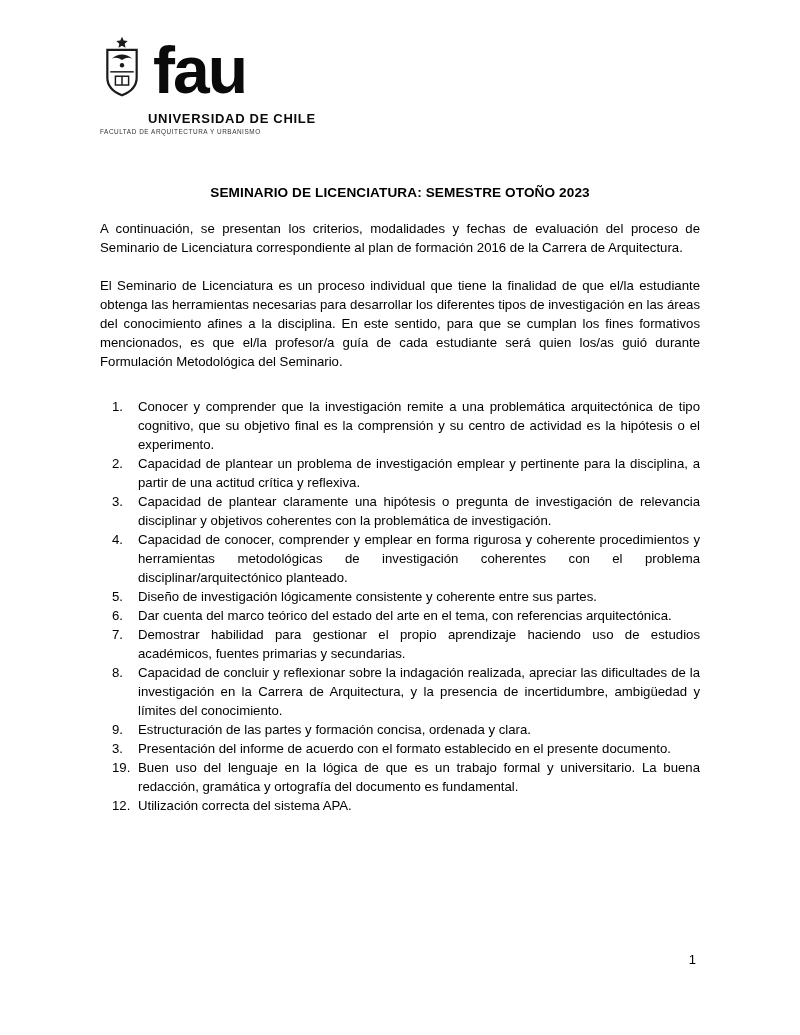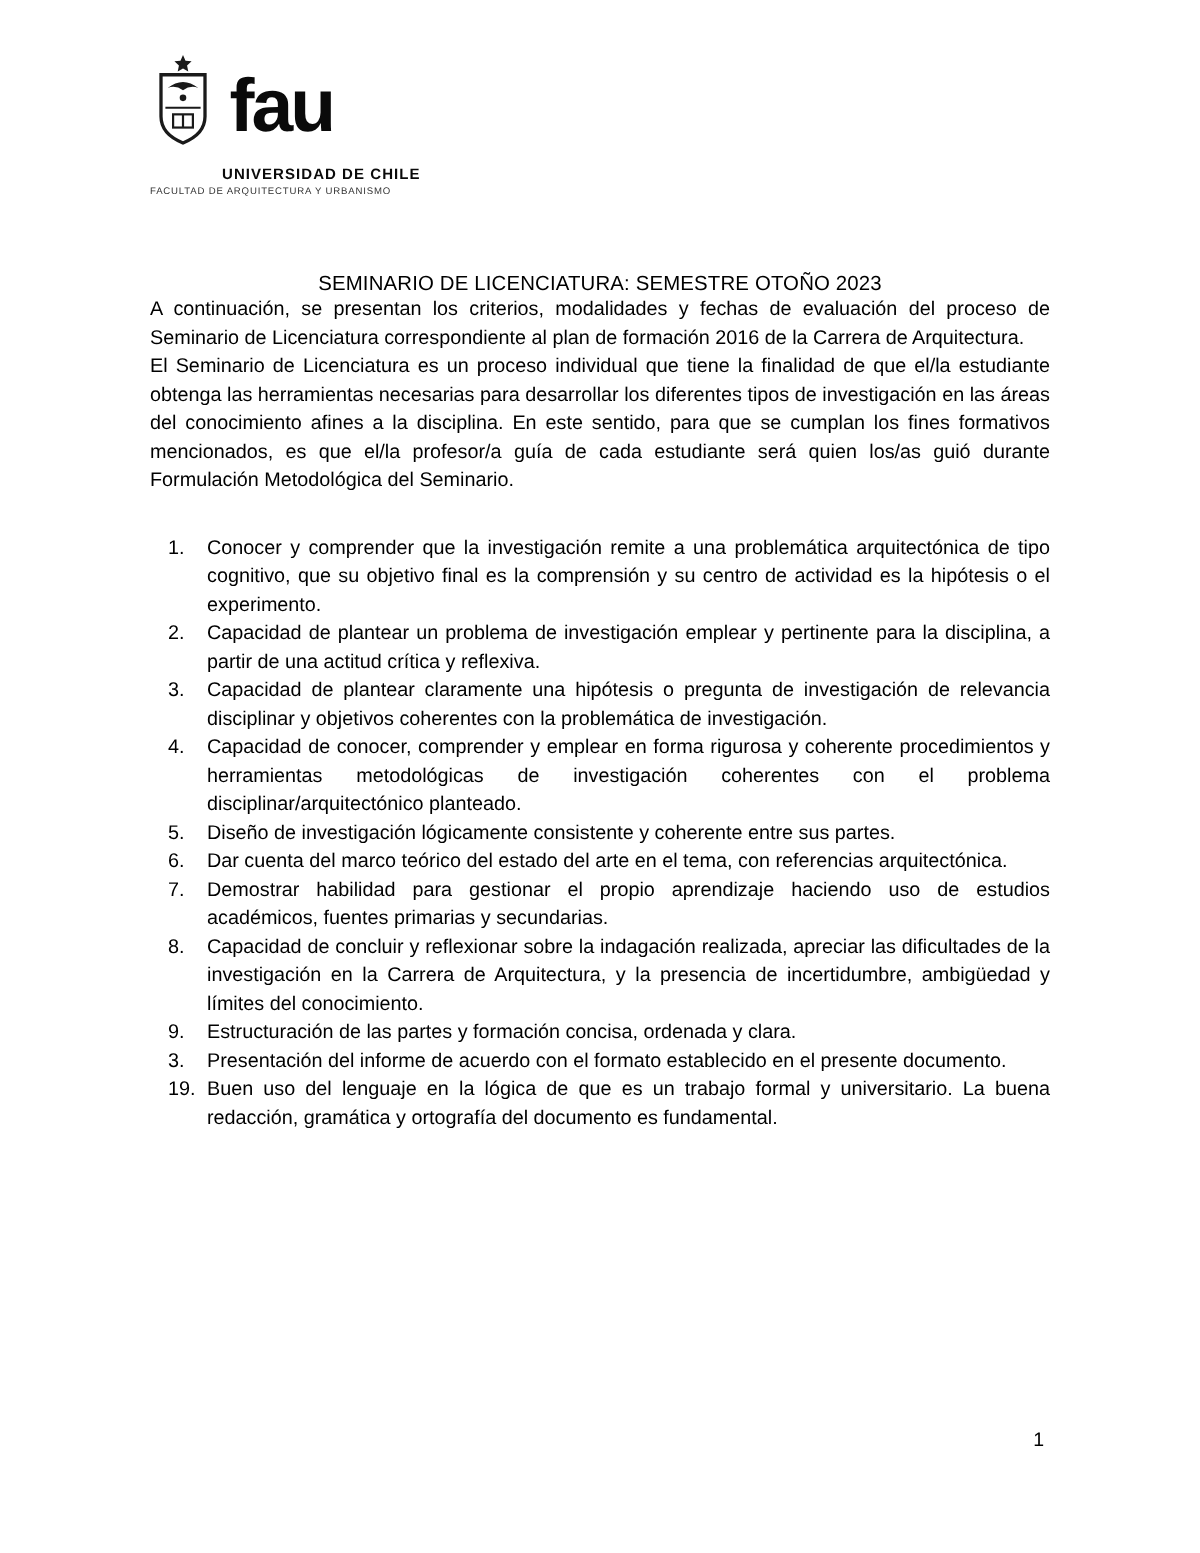"fau" .fau { font-size: 50px -> 66px }
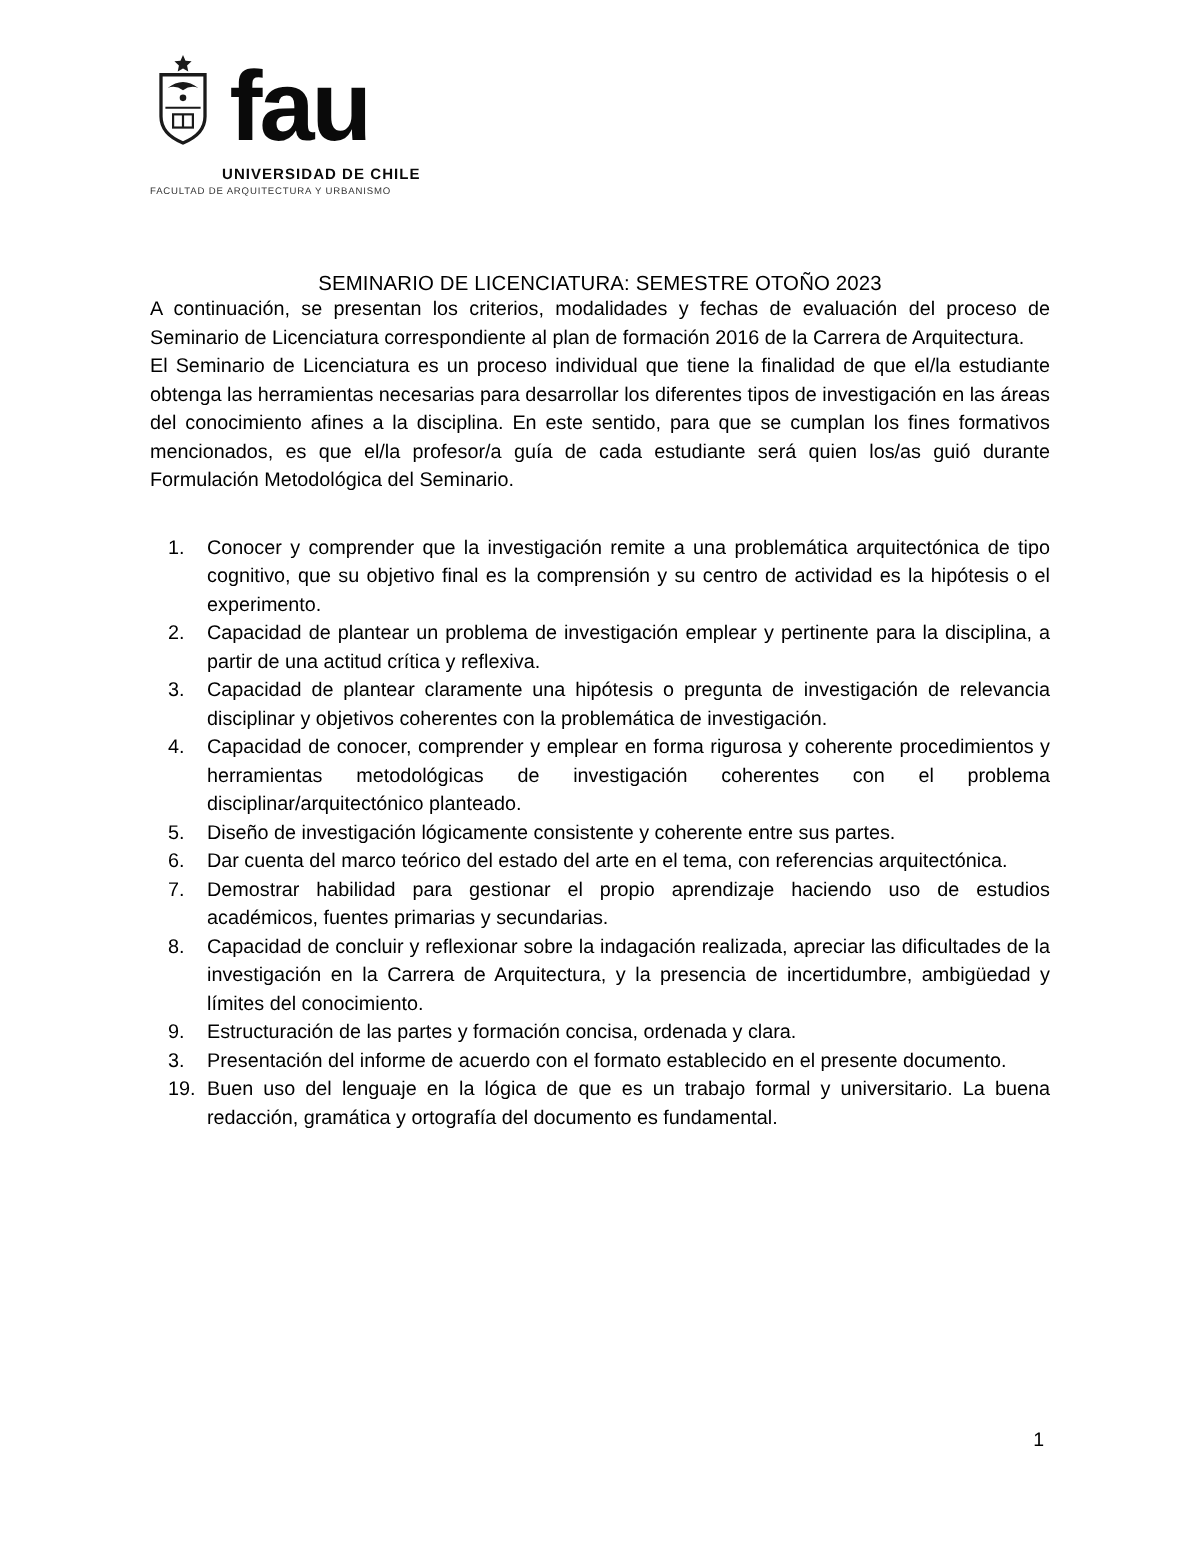"UNIVERSIDAD DE CHILE" .uni { font-size: 10px -> 13px }
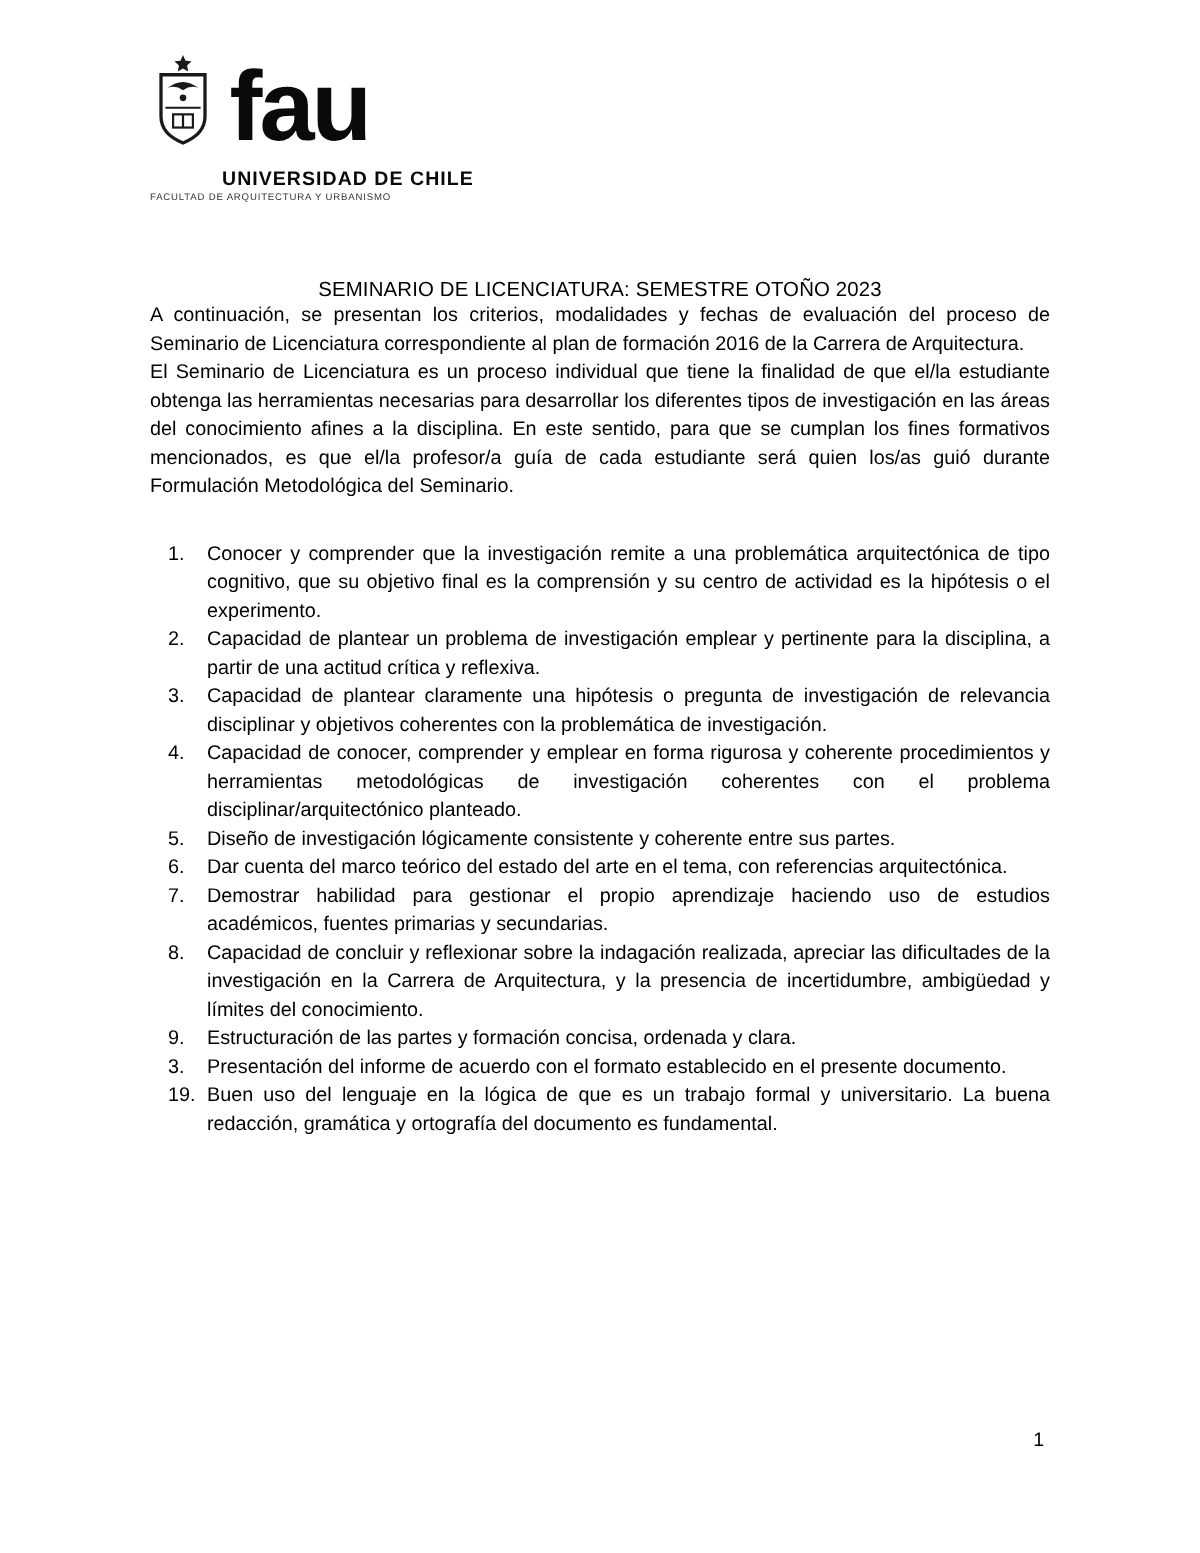"SEMINARIO DE LICENCIATURA: SEMESTRE" .title { font-weight: normal -> bold }
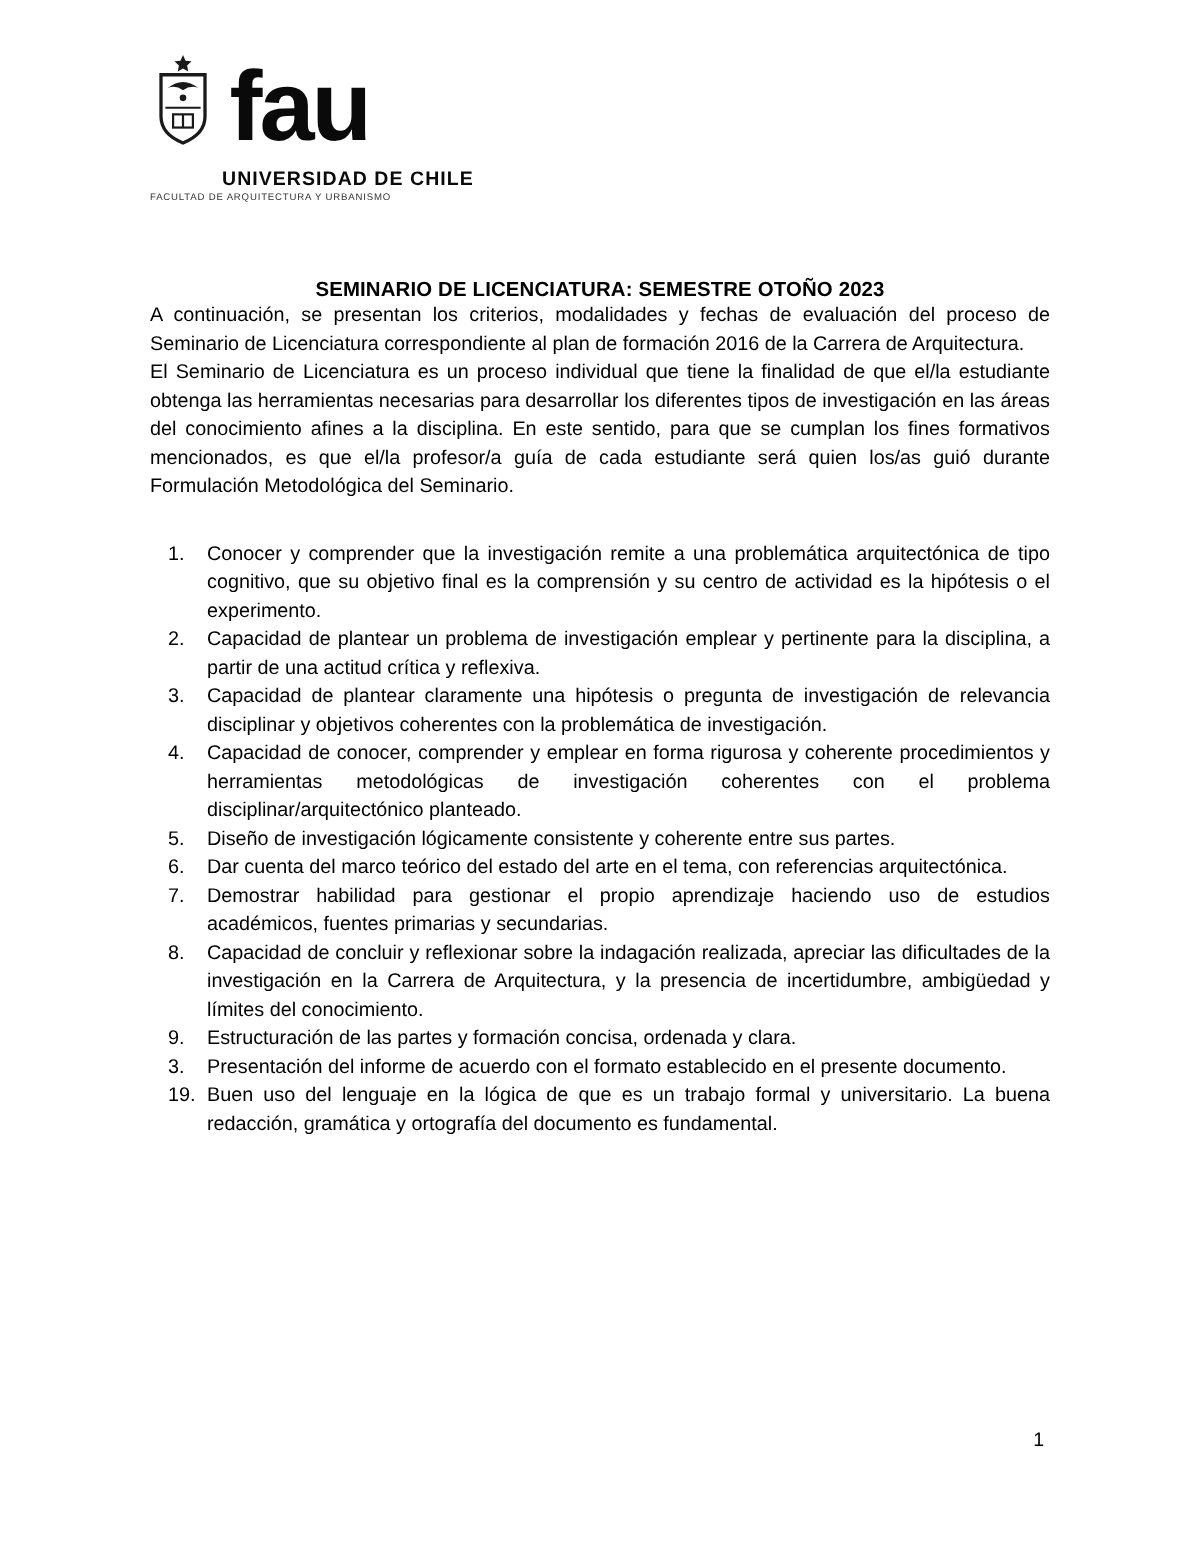"A continuación, se presentan los" .para { margin-top: none -> 19px }
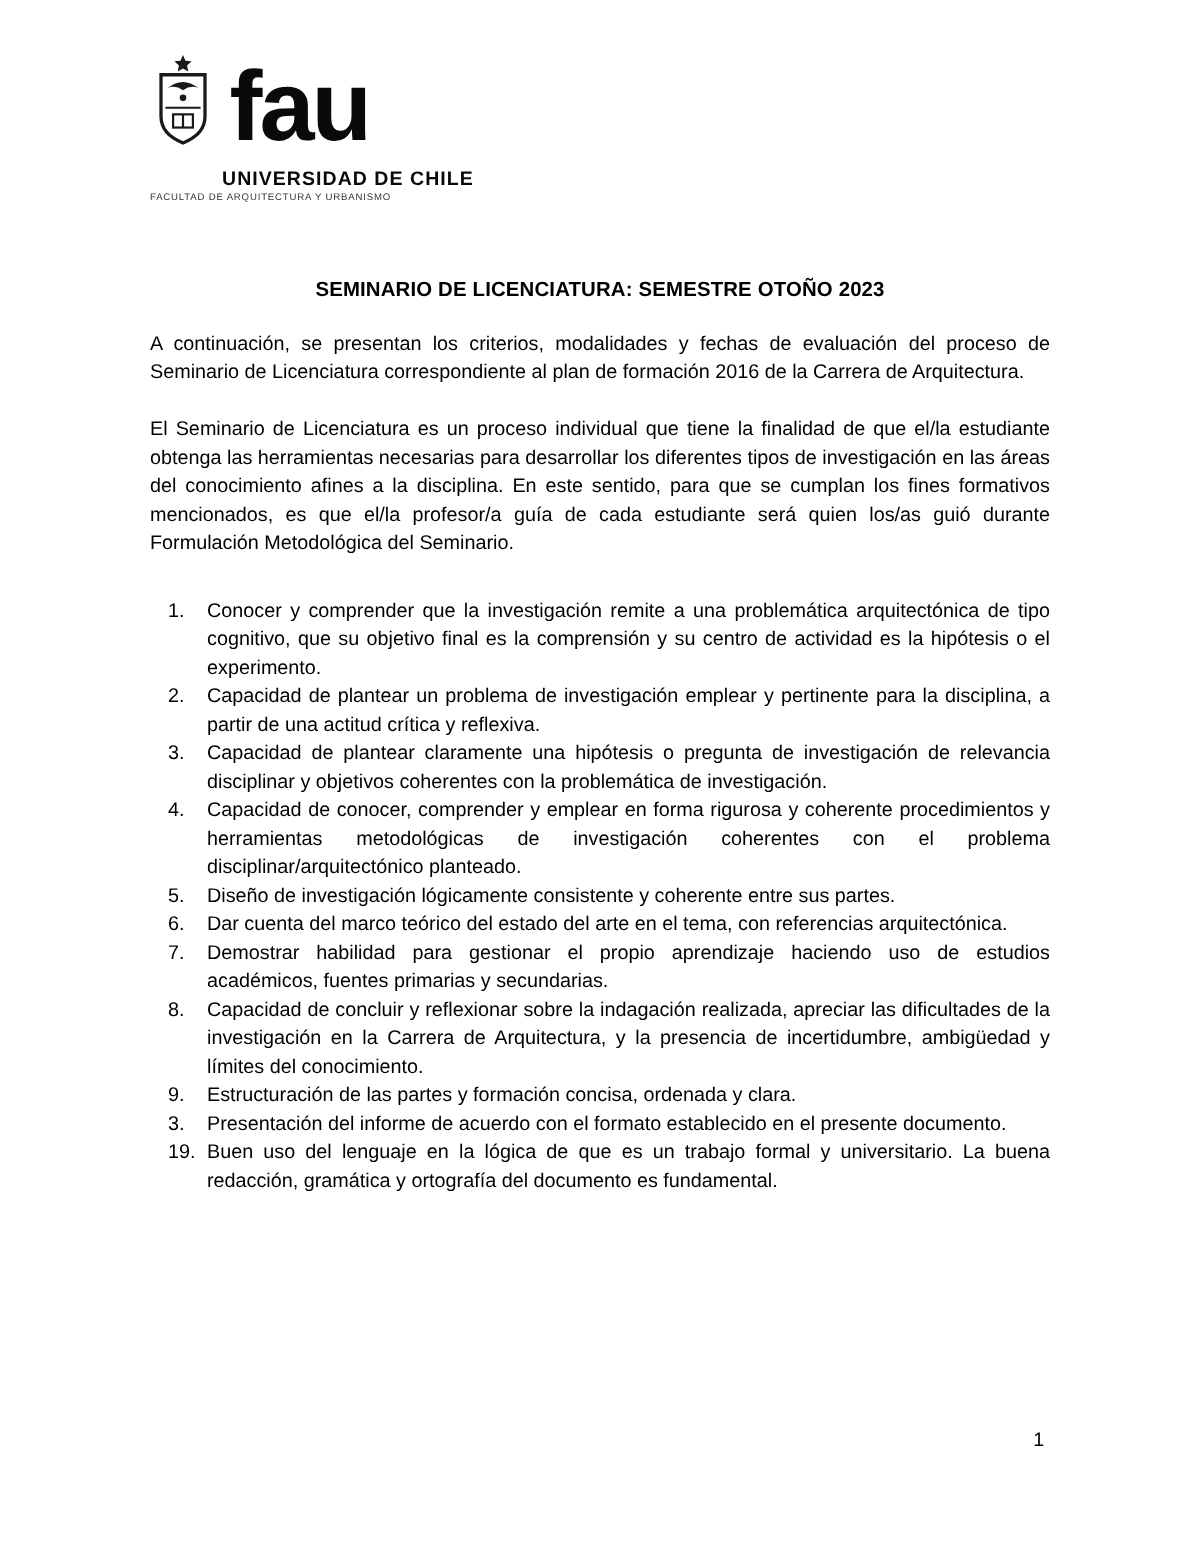"12." div.li { html: none -> <div> <span>12.</span> <span>Utilización correcta del sistema APA.</span> </div> }
